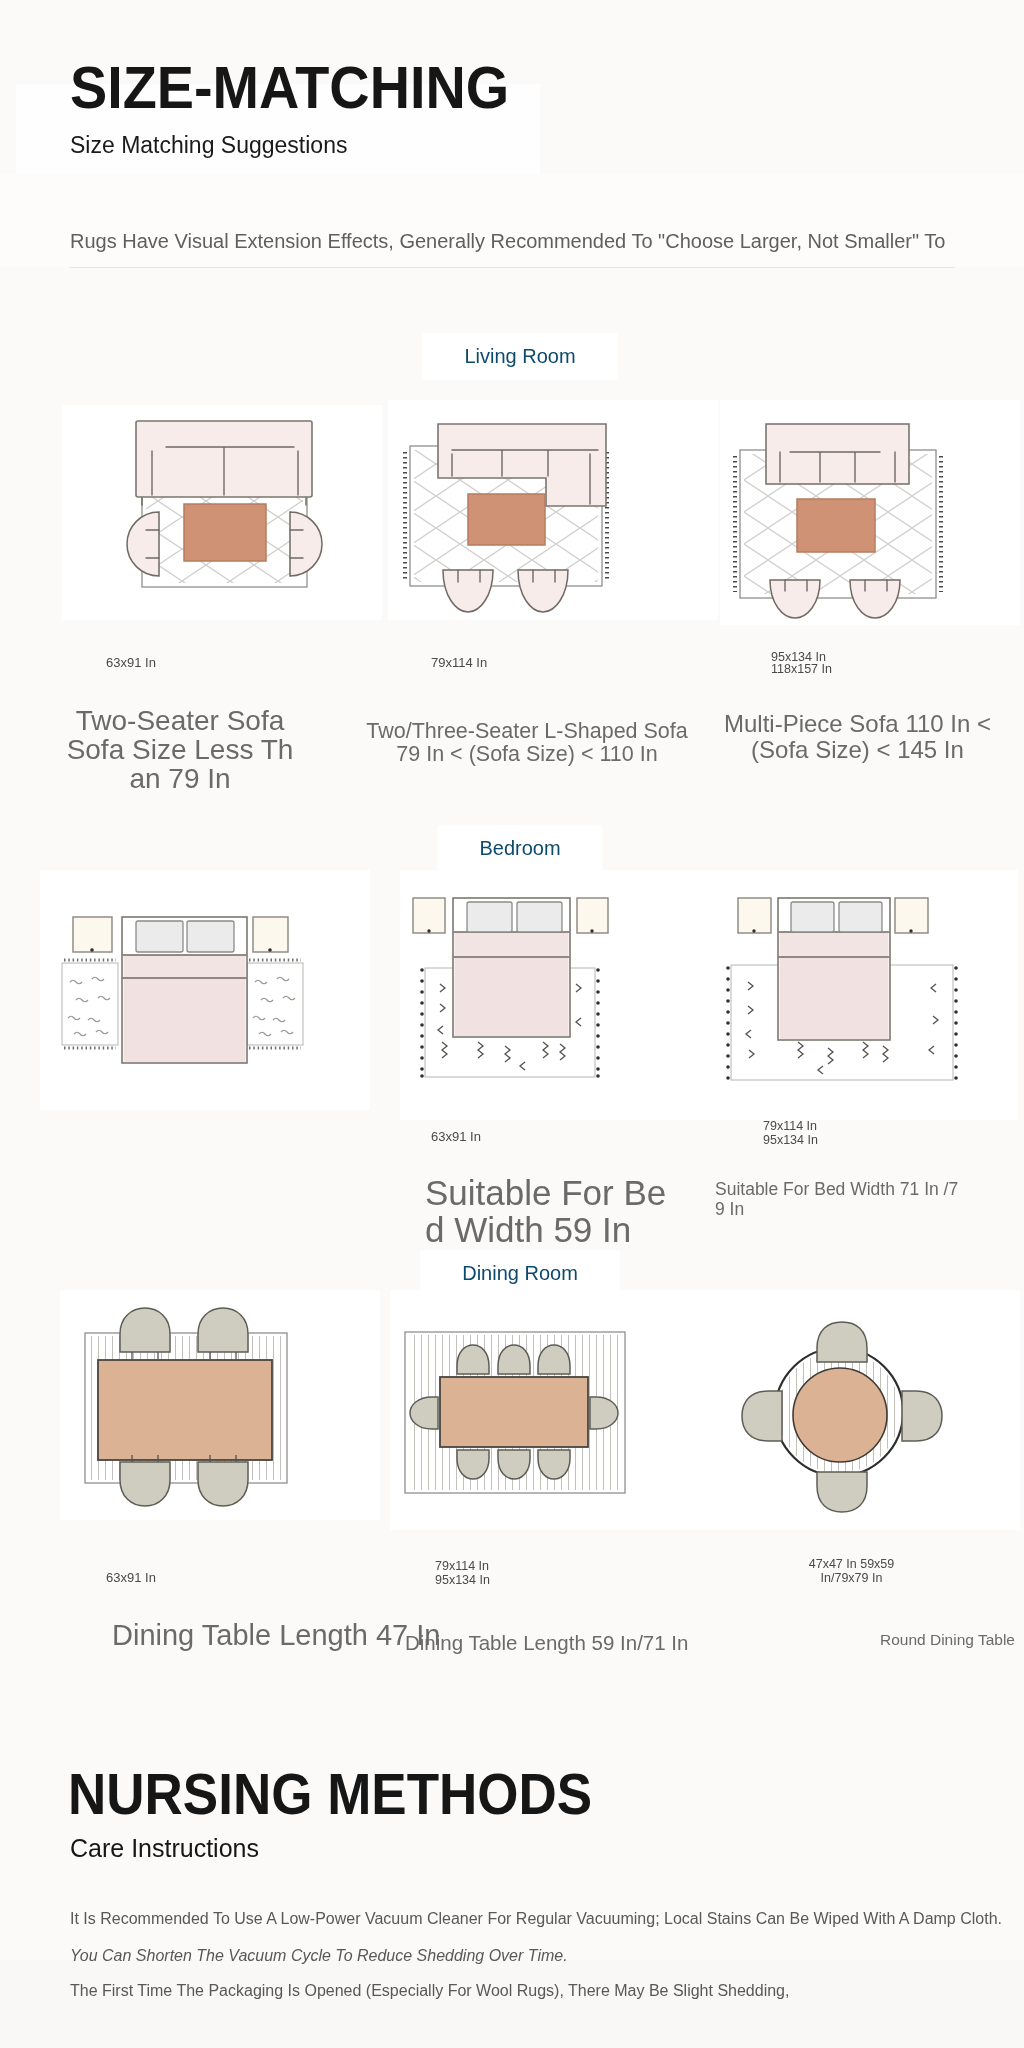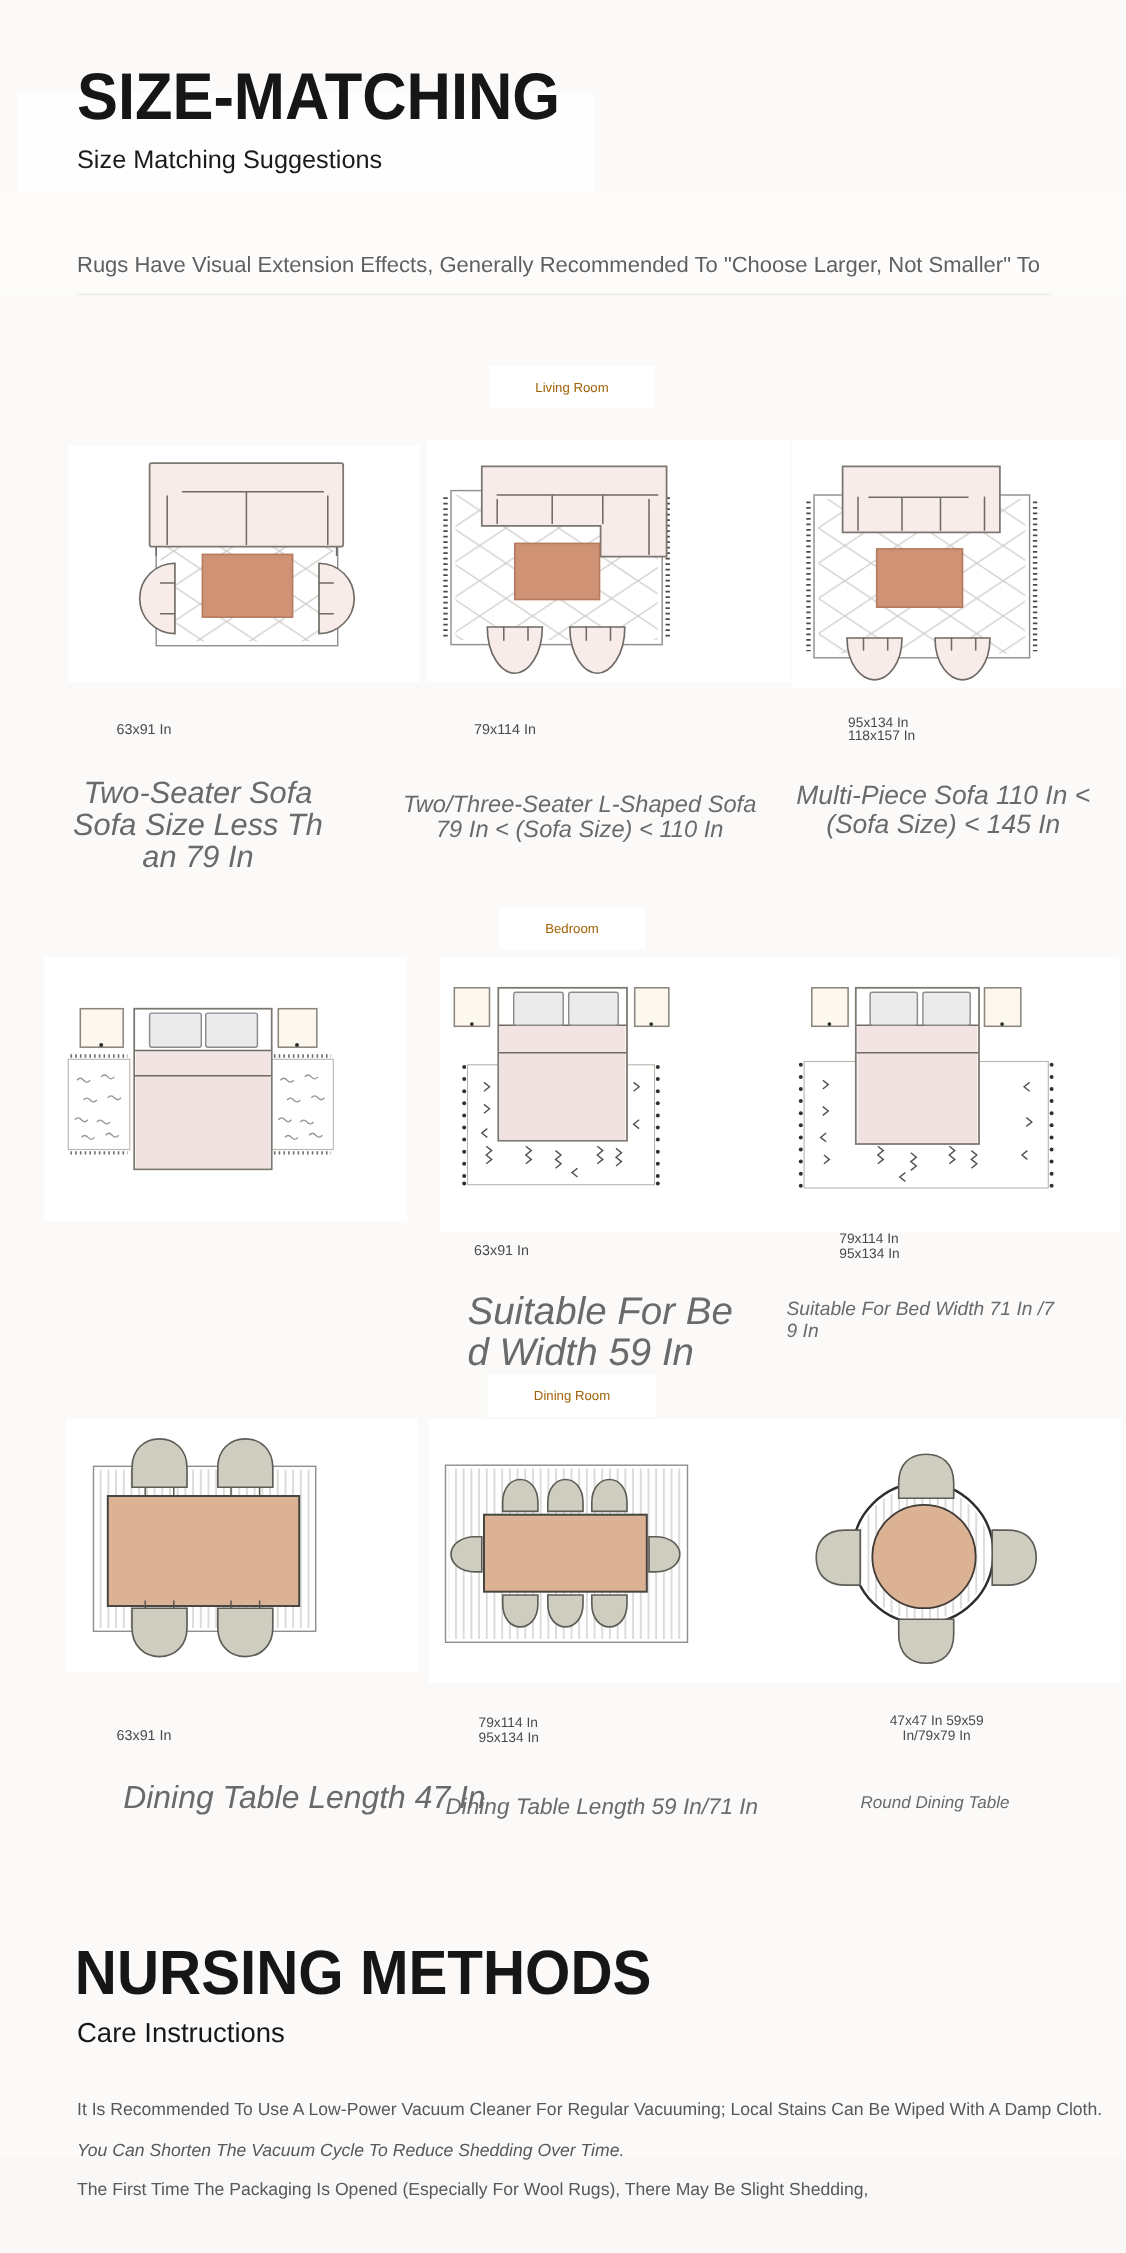"Living Room" .chip { color: #a16207 -> #0c4a6e; font-size: 12px -> 20px }
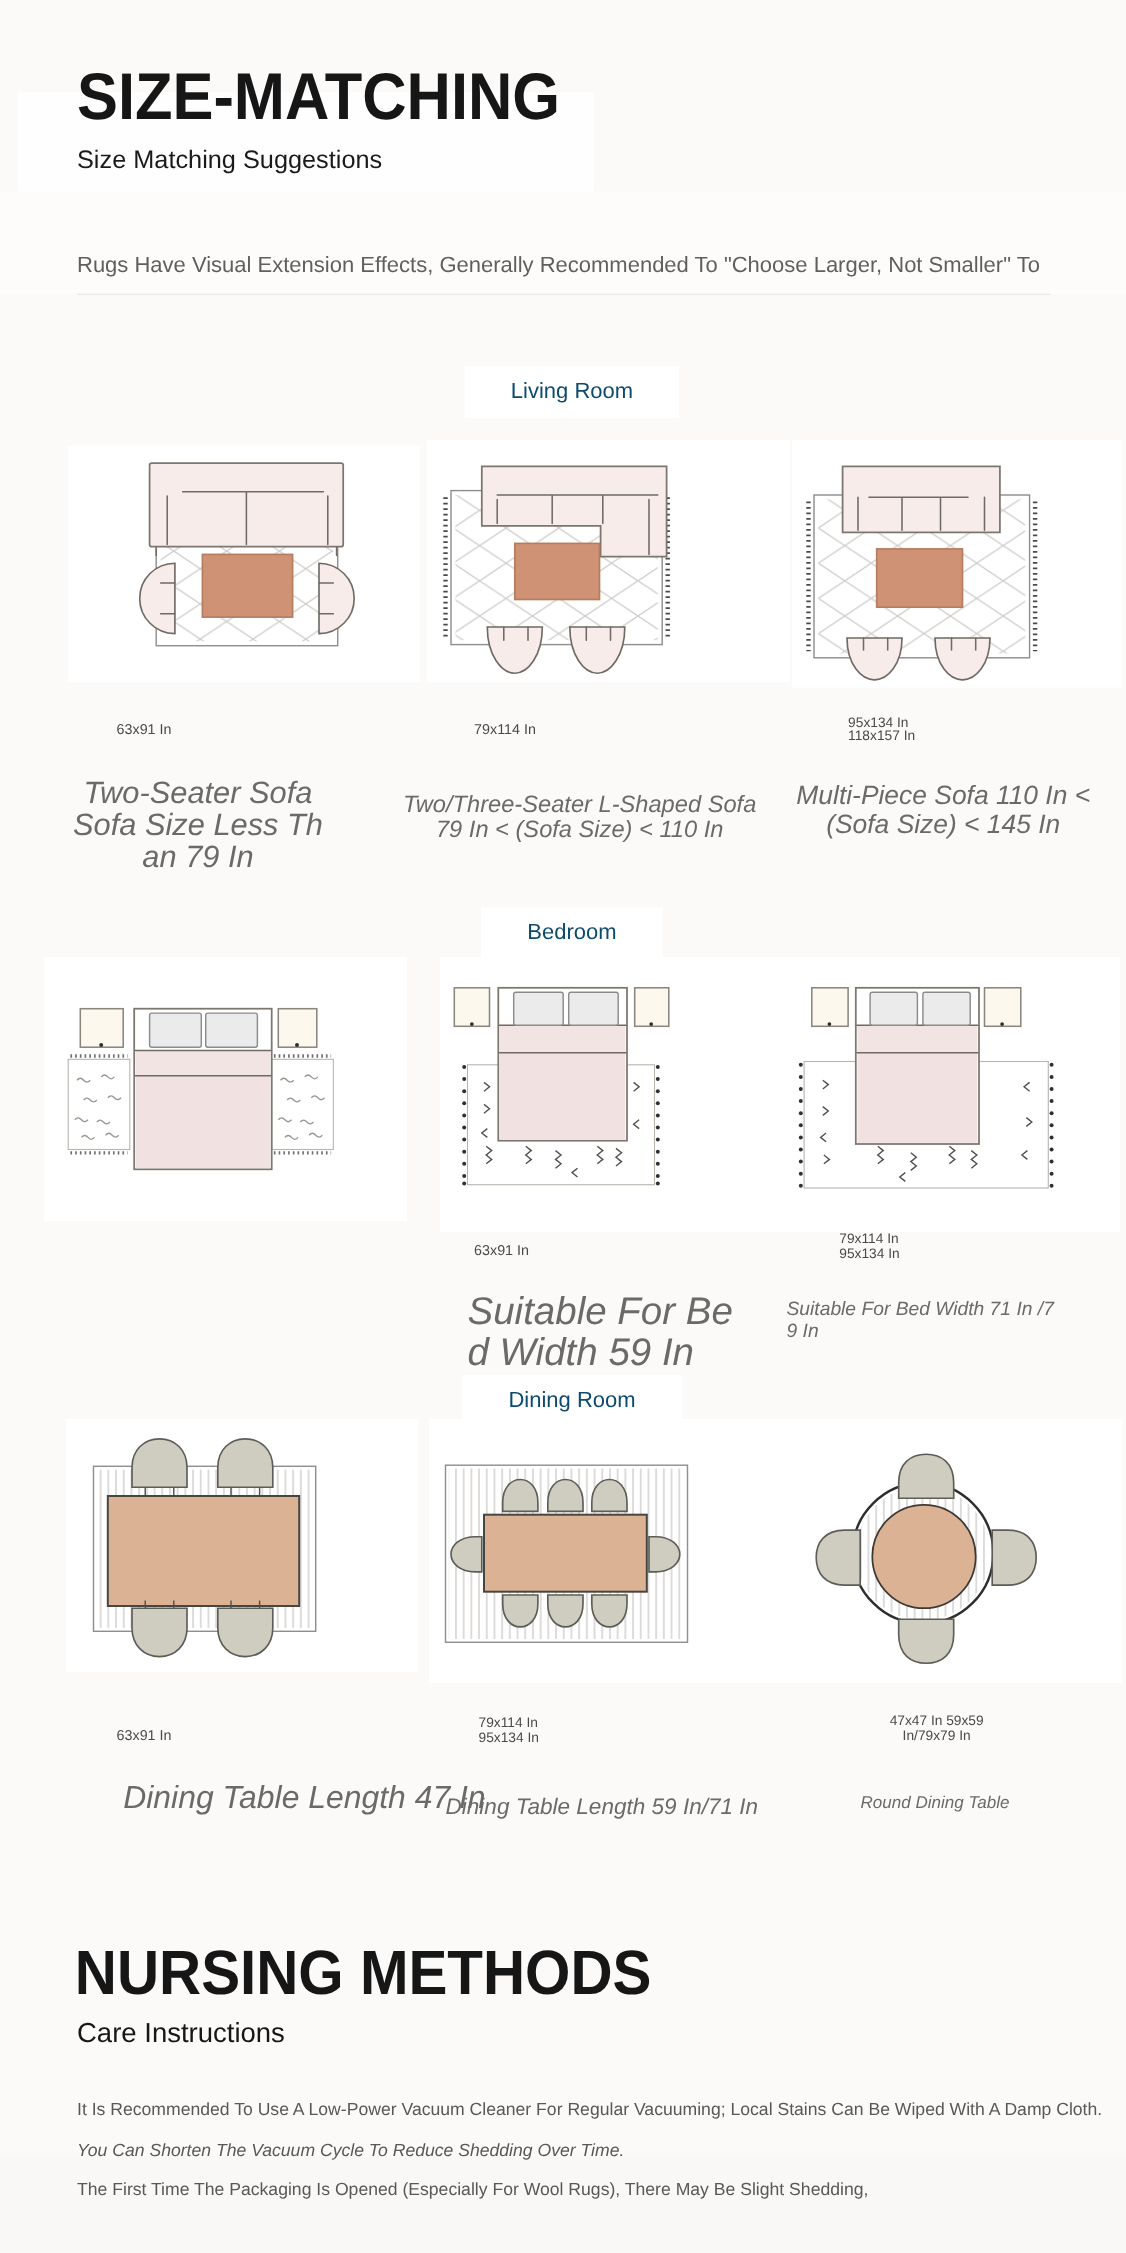"Two-Seater Sofa Sofa Size Less" .cap-text { font-style: italic -> none }
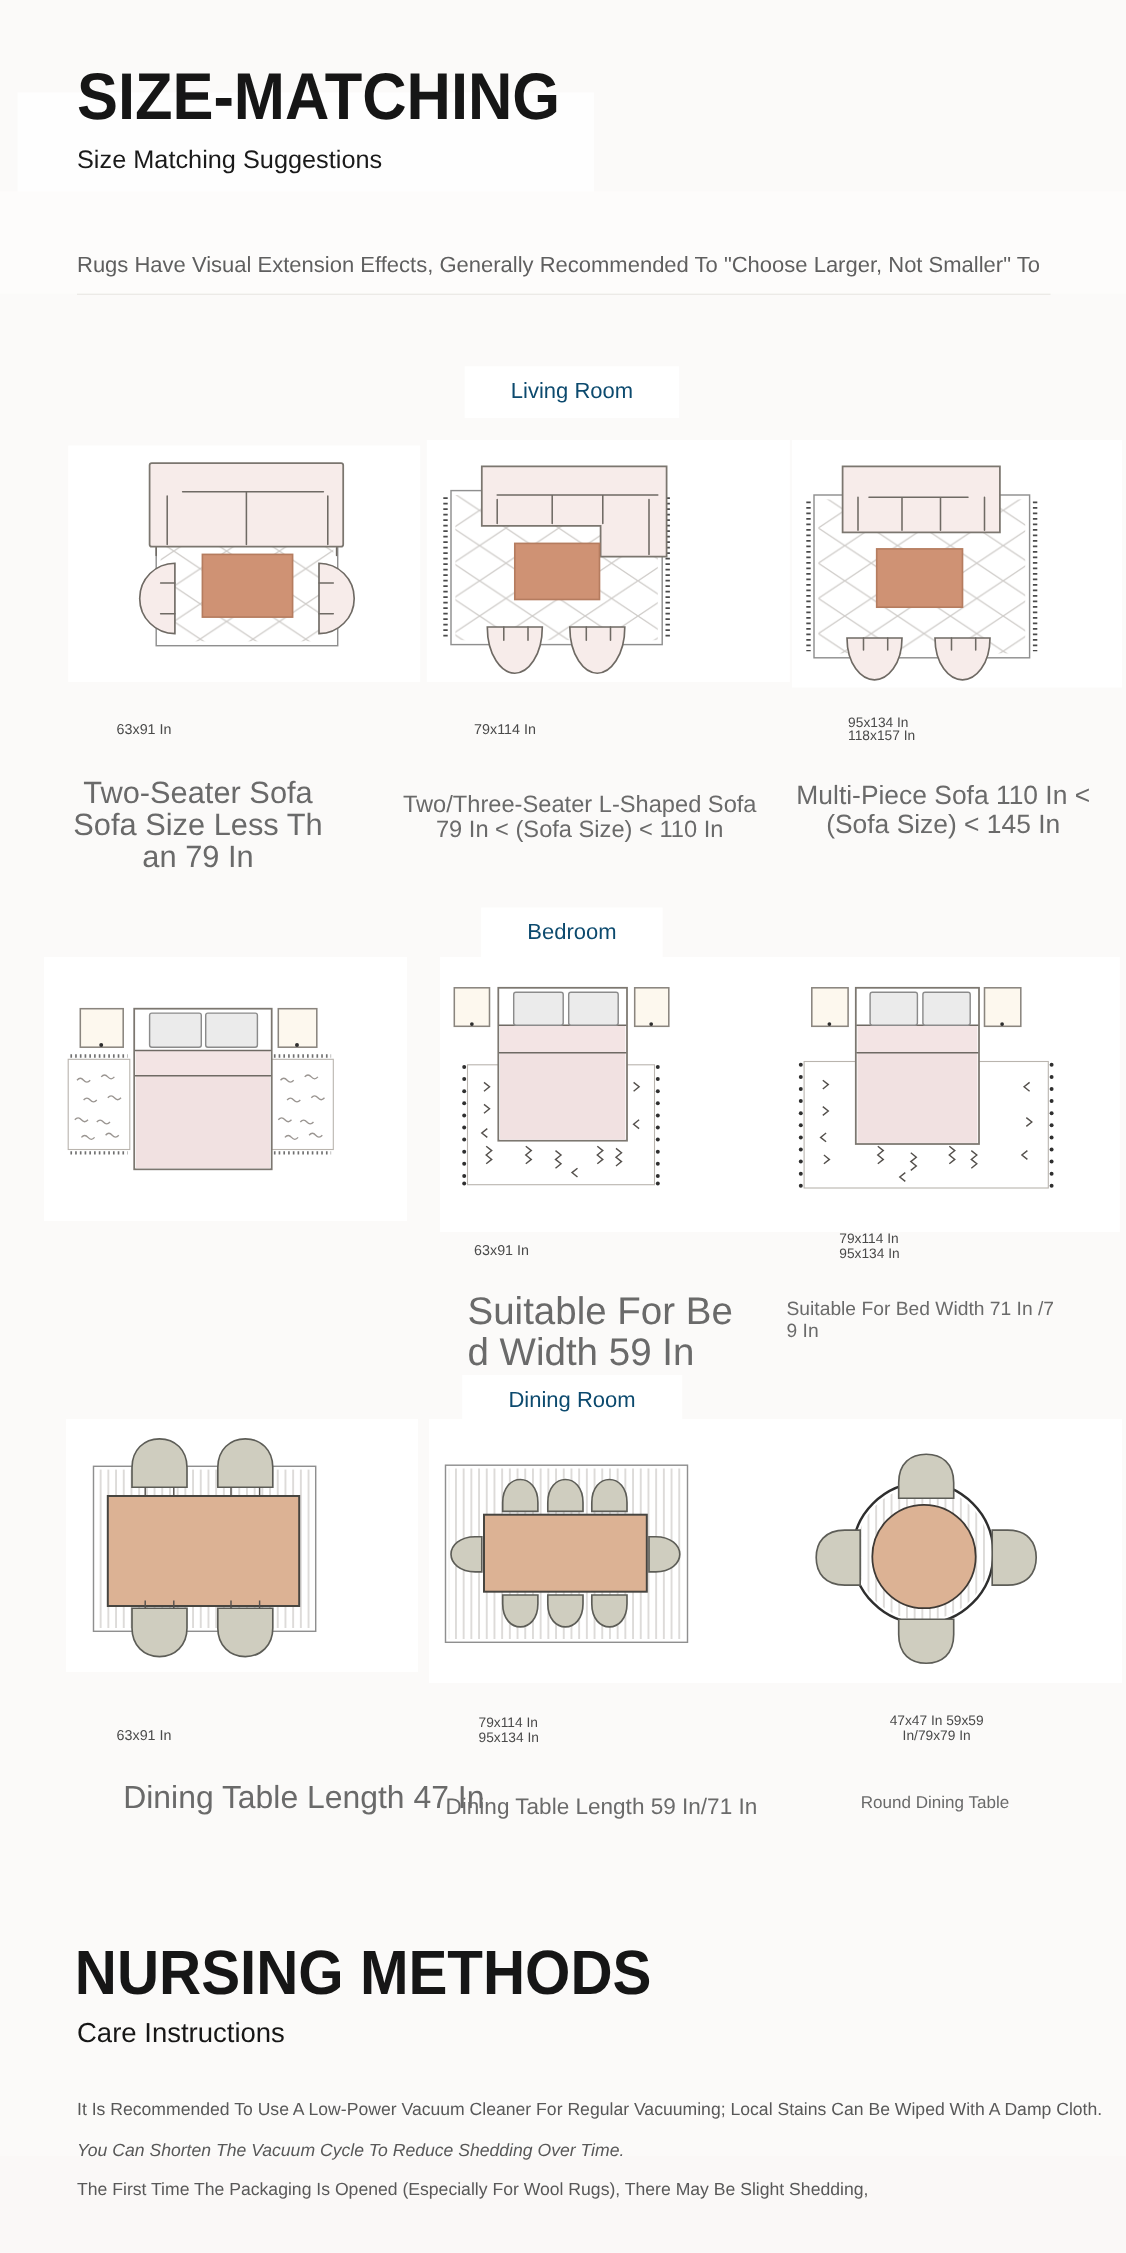"Round Dining Table" .d3 .cap-text { text-align: none -> right }
